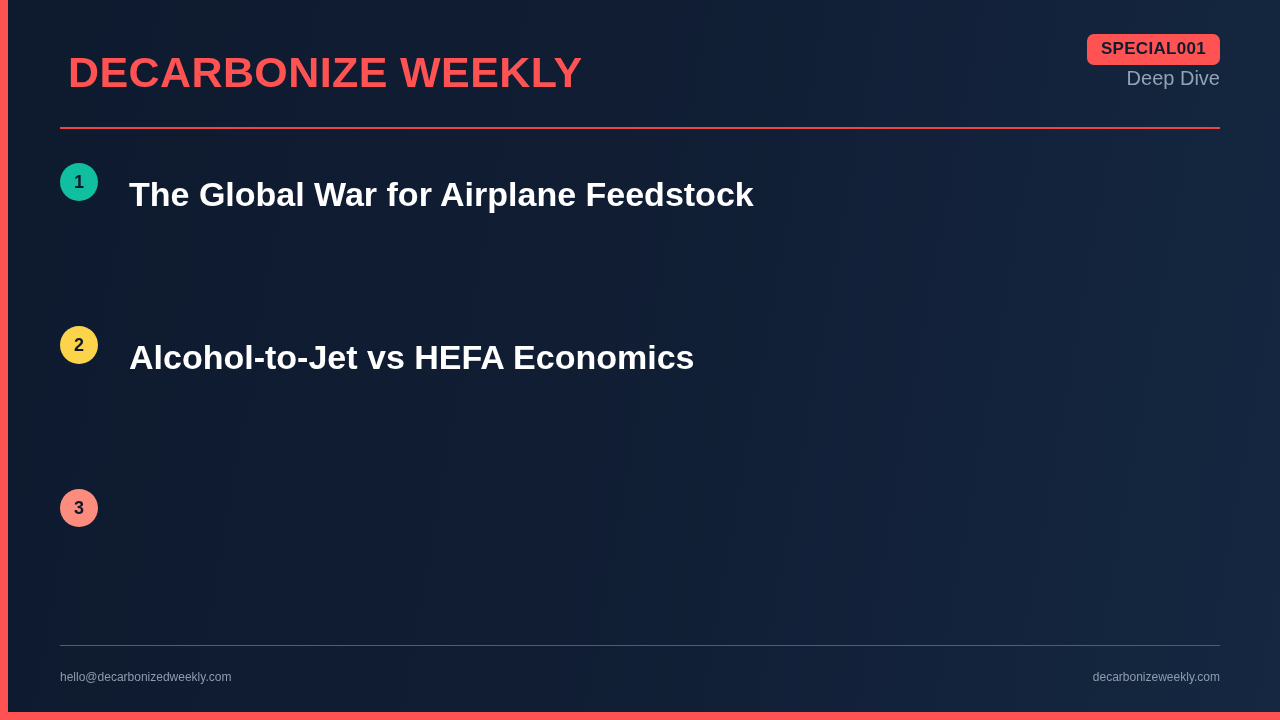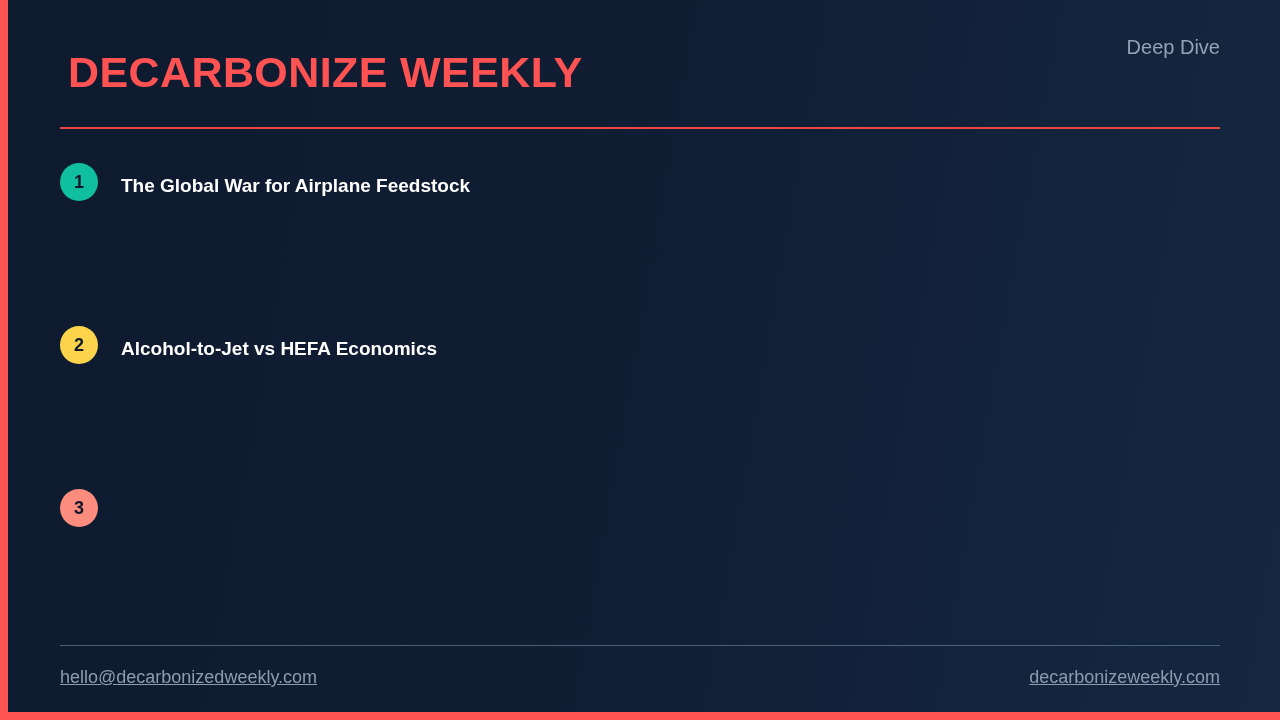"SPECIAL001" span.issue-badge { html: none -> <span>SPECIAL001</span> }
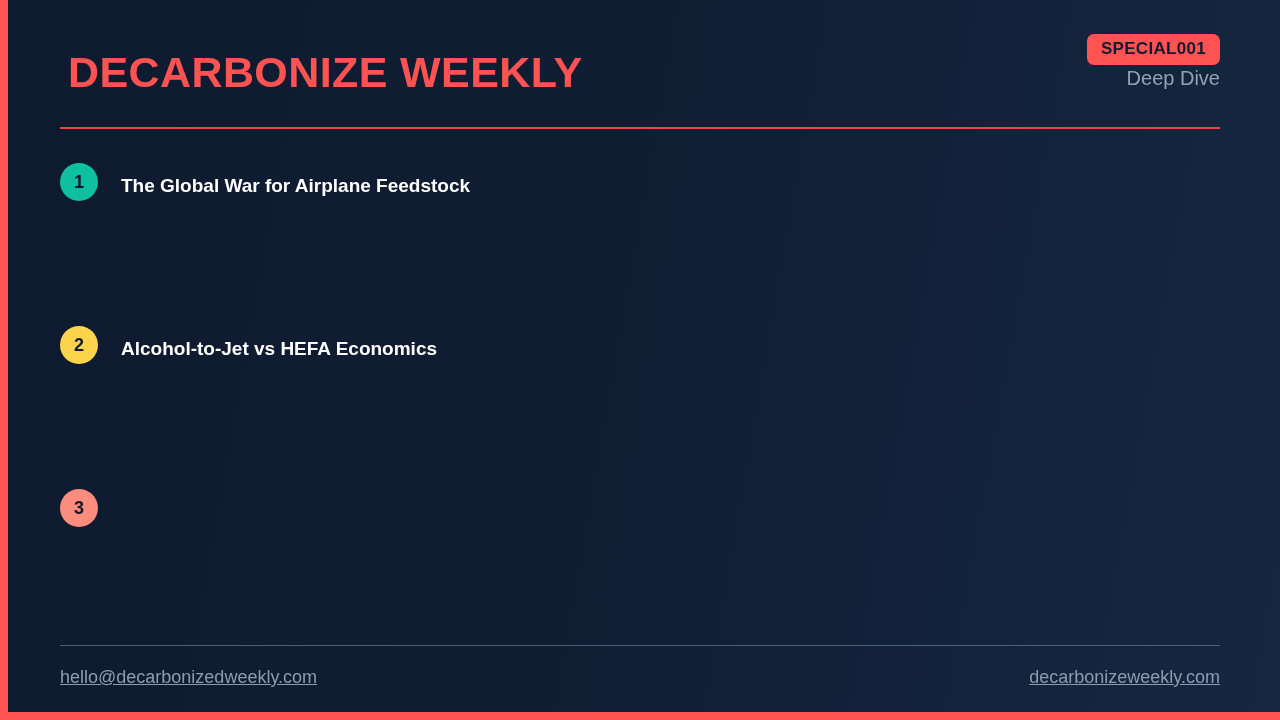"The Global War for Airplane" .item-title { font-size: 19px -> 34px; margin: 4px -> 12px }
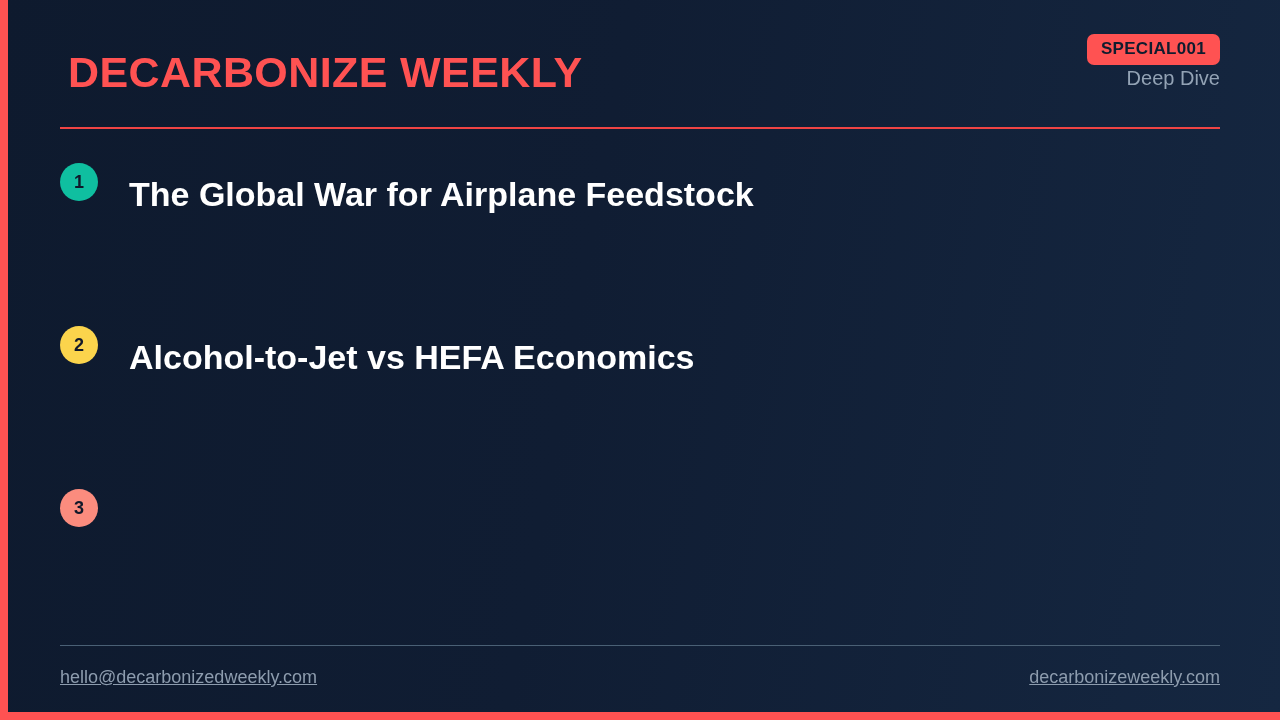"hello@decarbonizedweekly.com" .footer-left, .footer-right { font-size: 18px -> 12px; text-decoration: underline -> none }
